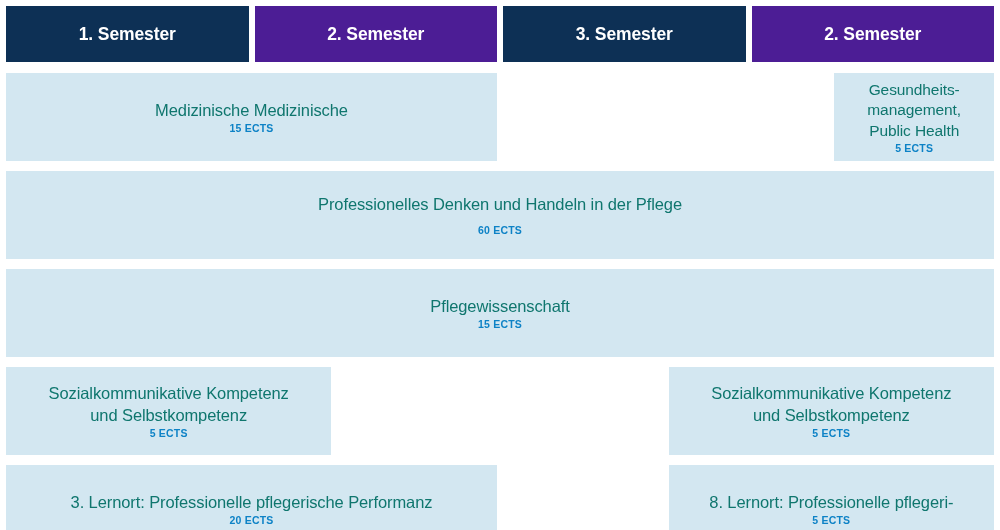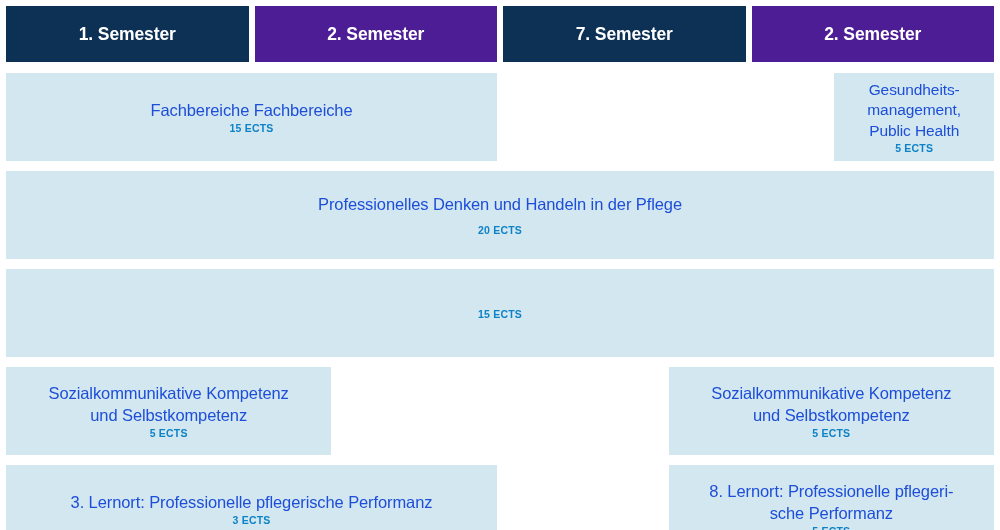"7. Semester" span { text: 7 -> 3 }
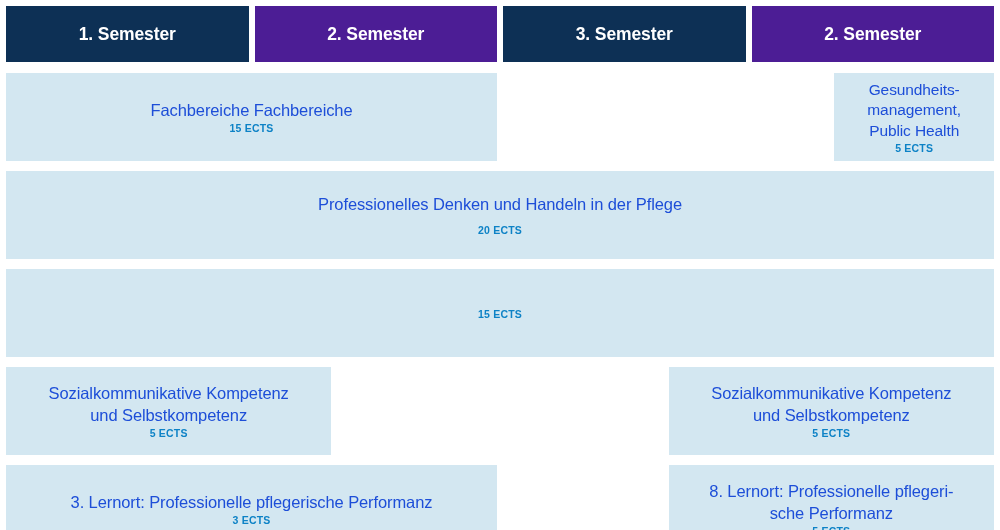"Gesundheits-" .module-title { color: #1d4ed8 -> #0f766e }
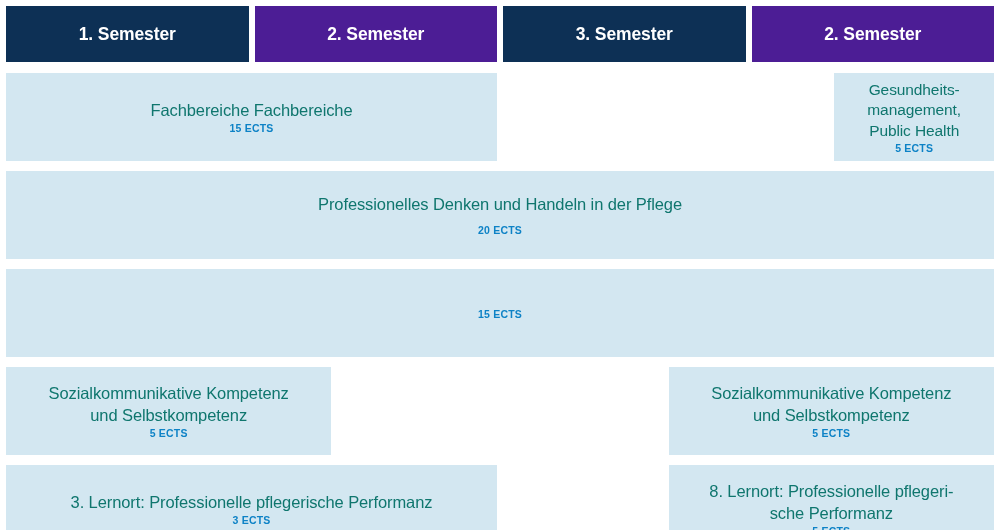"Fachbereiche Fachbereiche" div.module-title { text: Fachbereiche Fachbereiche -> Medizinische Medizinische }
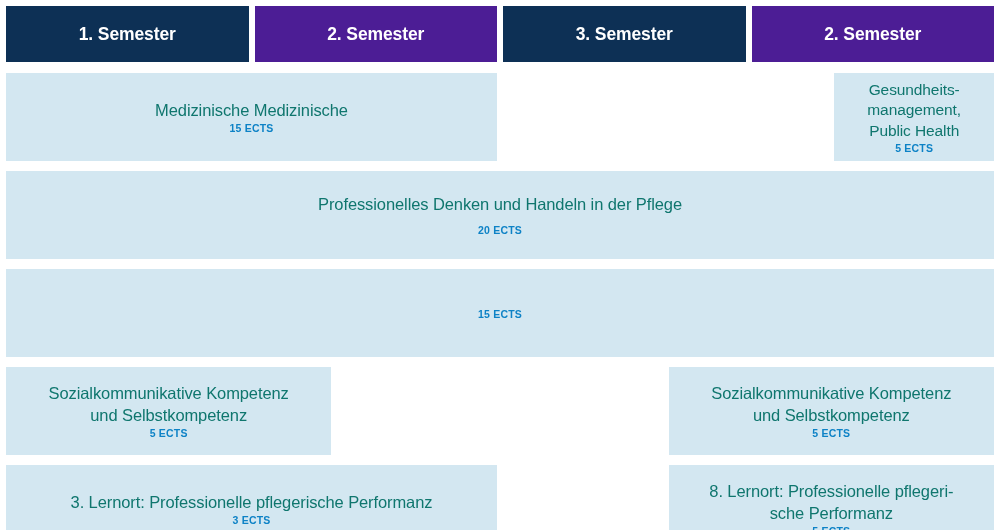"20 ECTS" div.module-ects { text: 20 -> 60 }
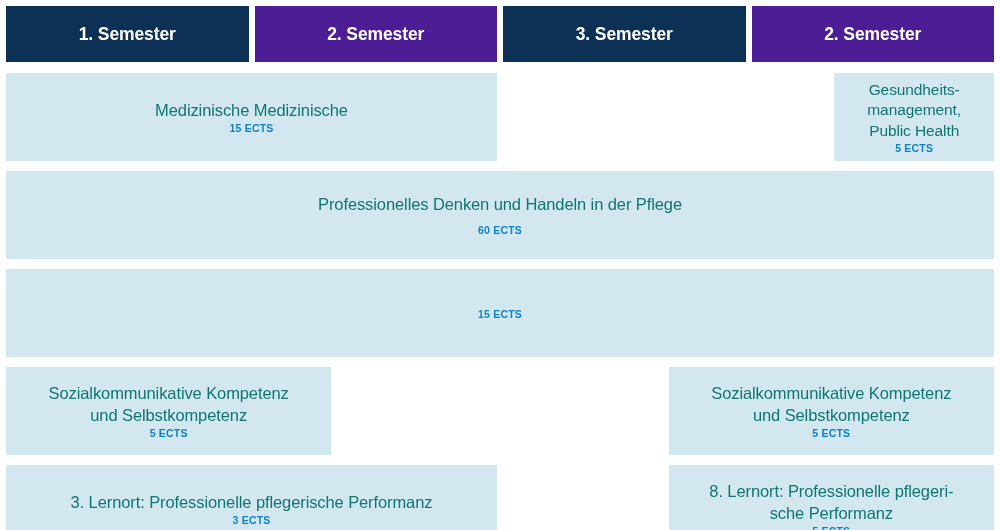"Pflegewissenschaft" div.module-title { html: none -> <div>Pflegewissenschaft</div> }
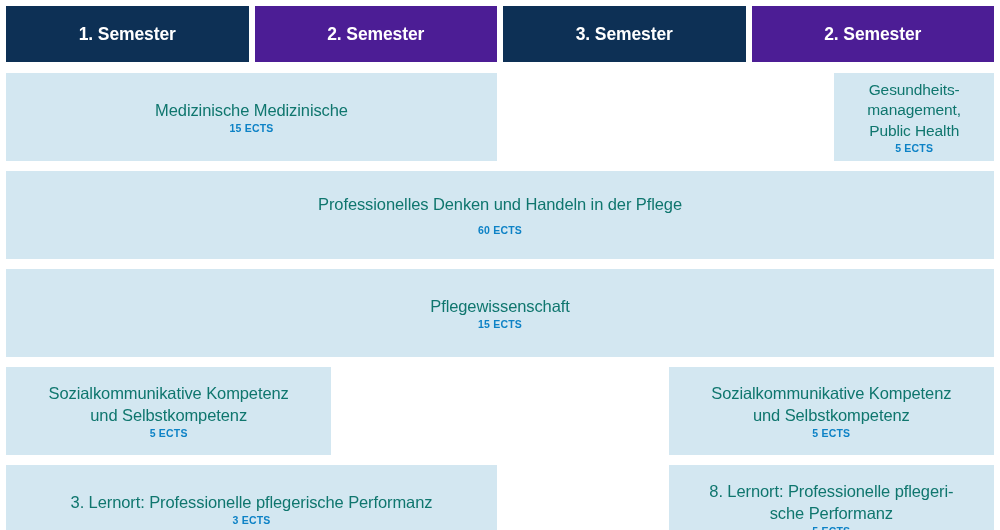"3 ECTS" div.module-ects { text: 3 -> 20 }
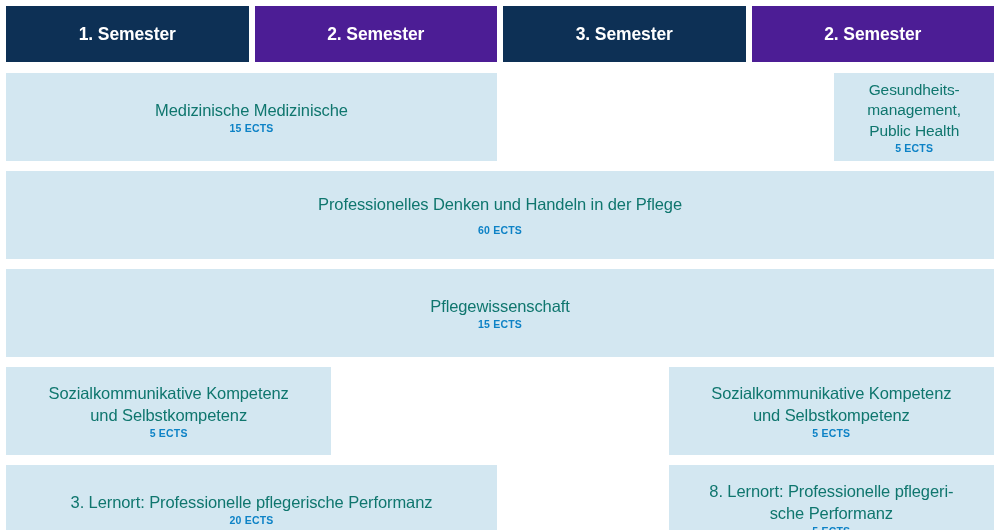"sche Performanz" span { html: <span>sche Performanz</span> -> none }
